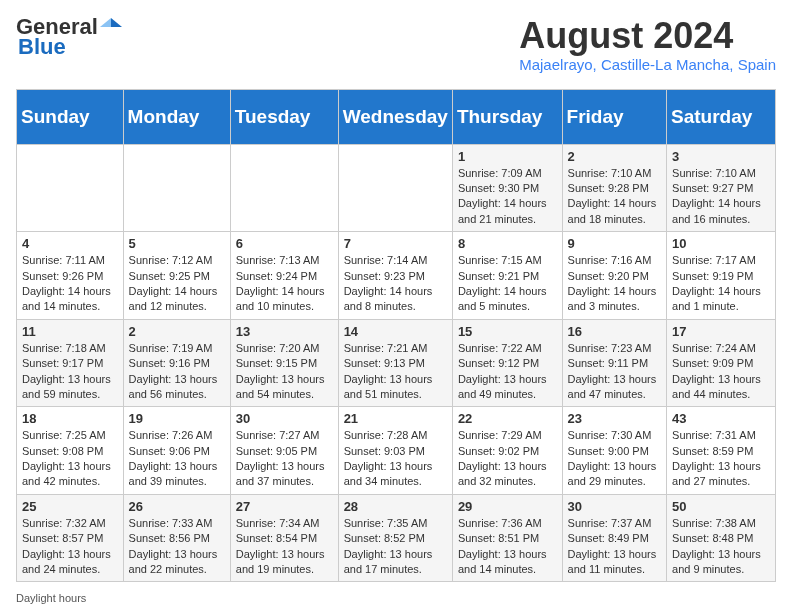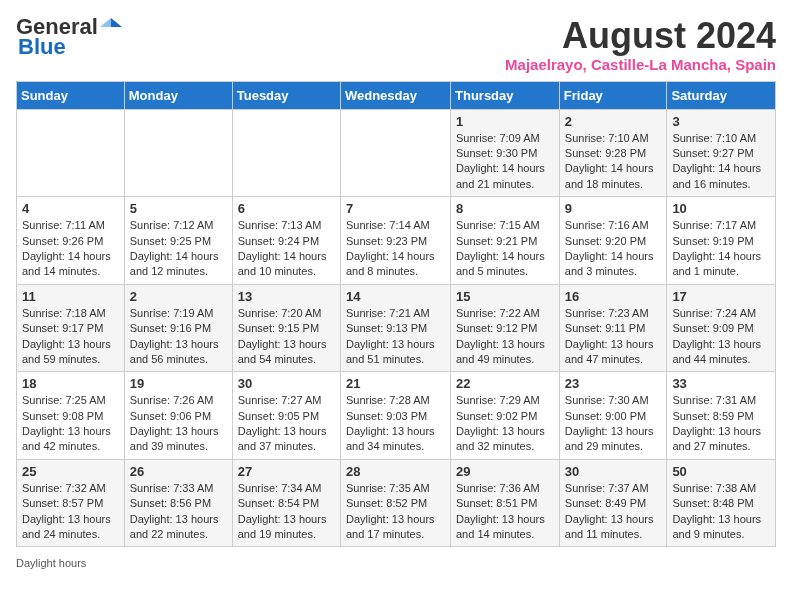"General" .header-area { margin-bottom: 8px -> 16px }
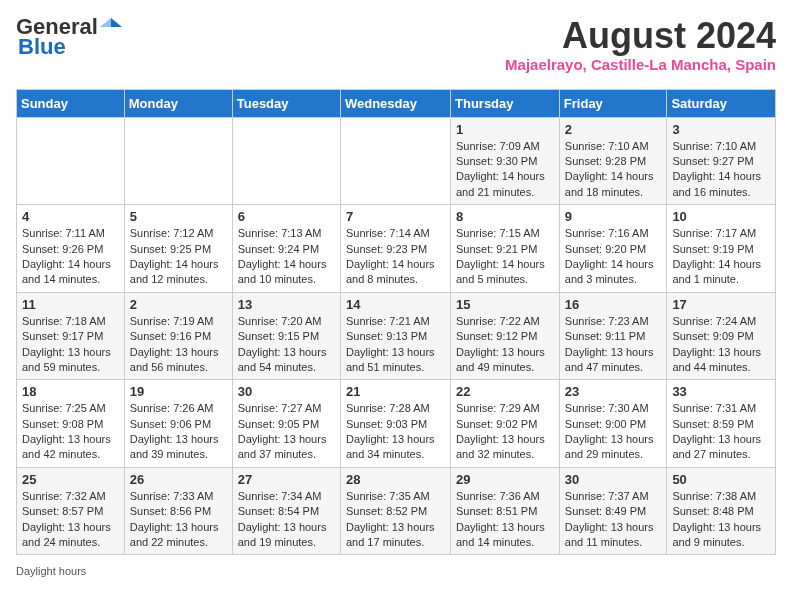"August 2024" .title-area { text-align: right -> none }
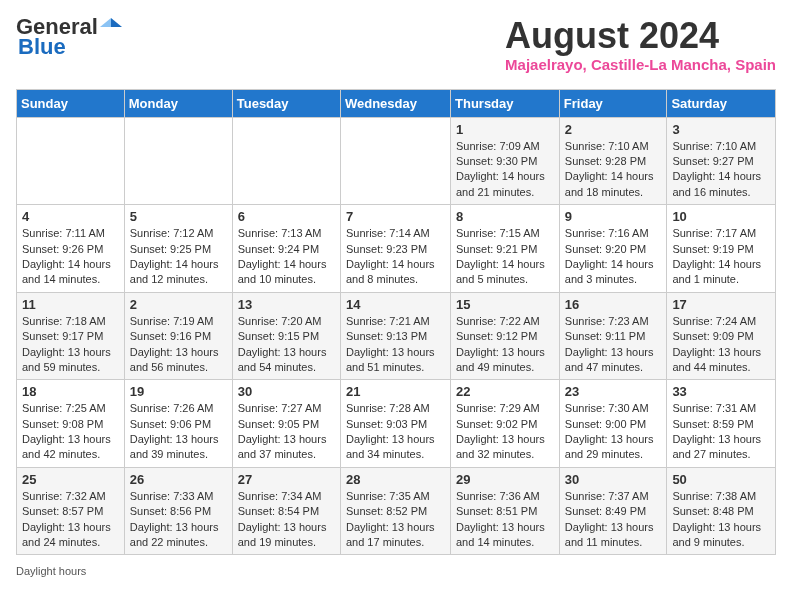"Majaelrayo, Castille-La Mancha, Spain" .calendar-subtitle { color: #ec4899 -> #3b82f6; font-weight: bold -> none }
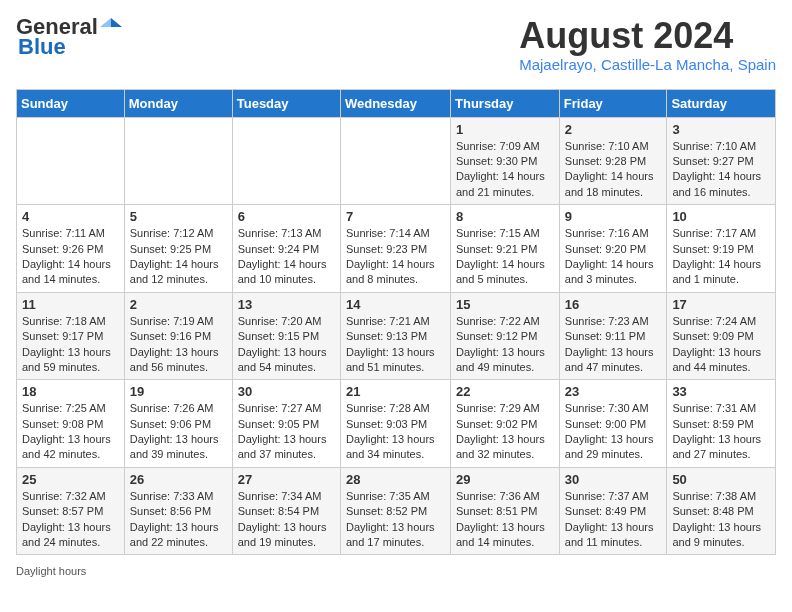"Sunday" .calendar thead th { font-size: 13px -> 19px; padding: 6px 4px -> 16px 4px }
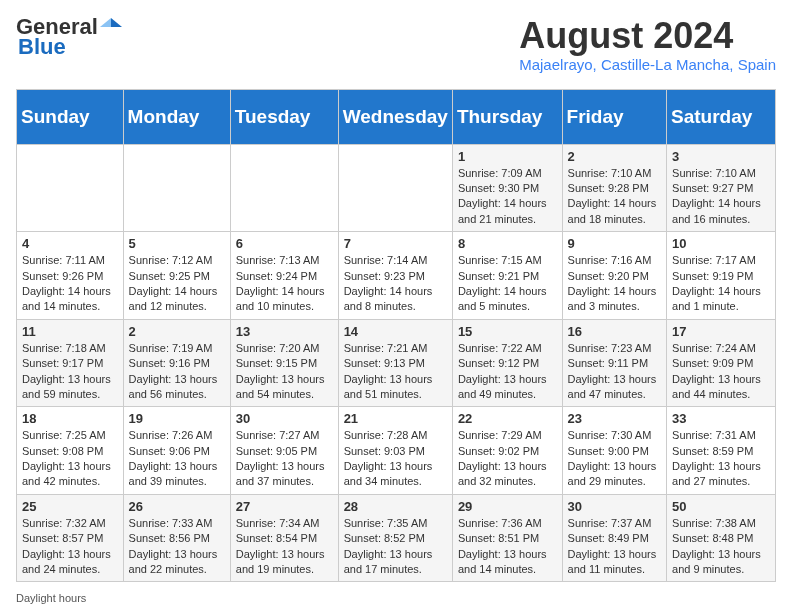"33" span.day-num { text: 33 -> 43 }
